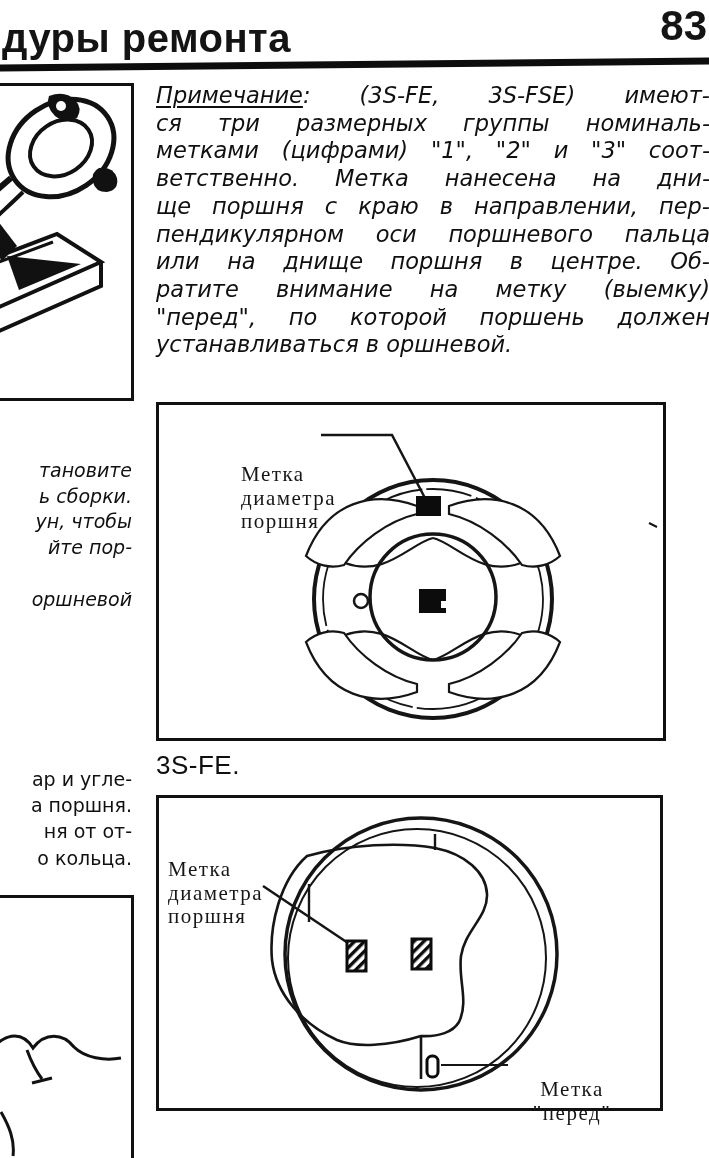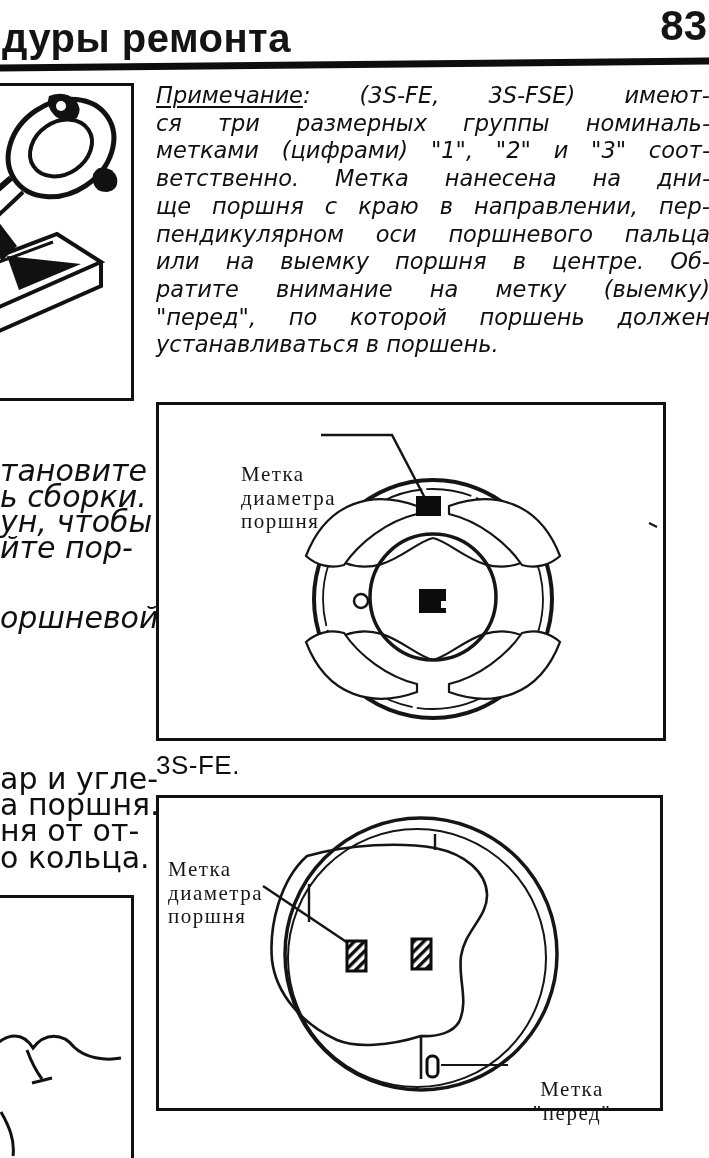"или на выемку поршня в" div.note-line { text: выемку -> днище }
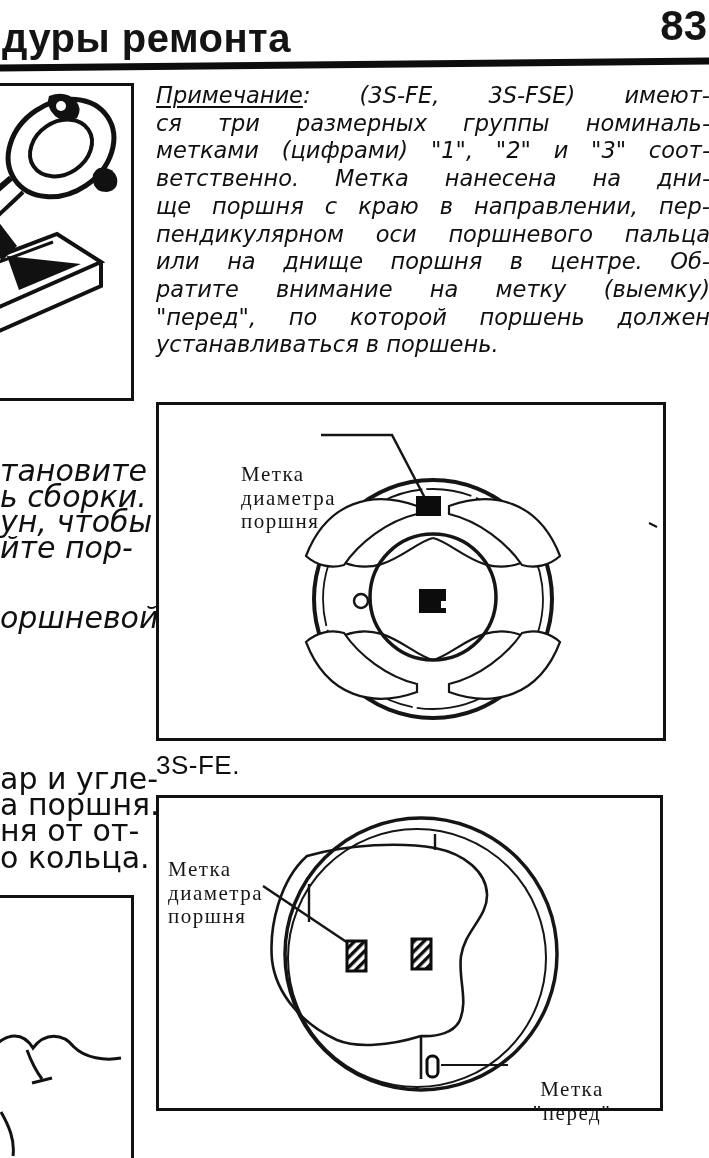"устанавливаться в поршень." div.note-line { text: поршень -> оршневой }
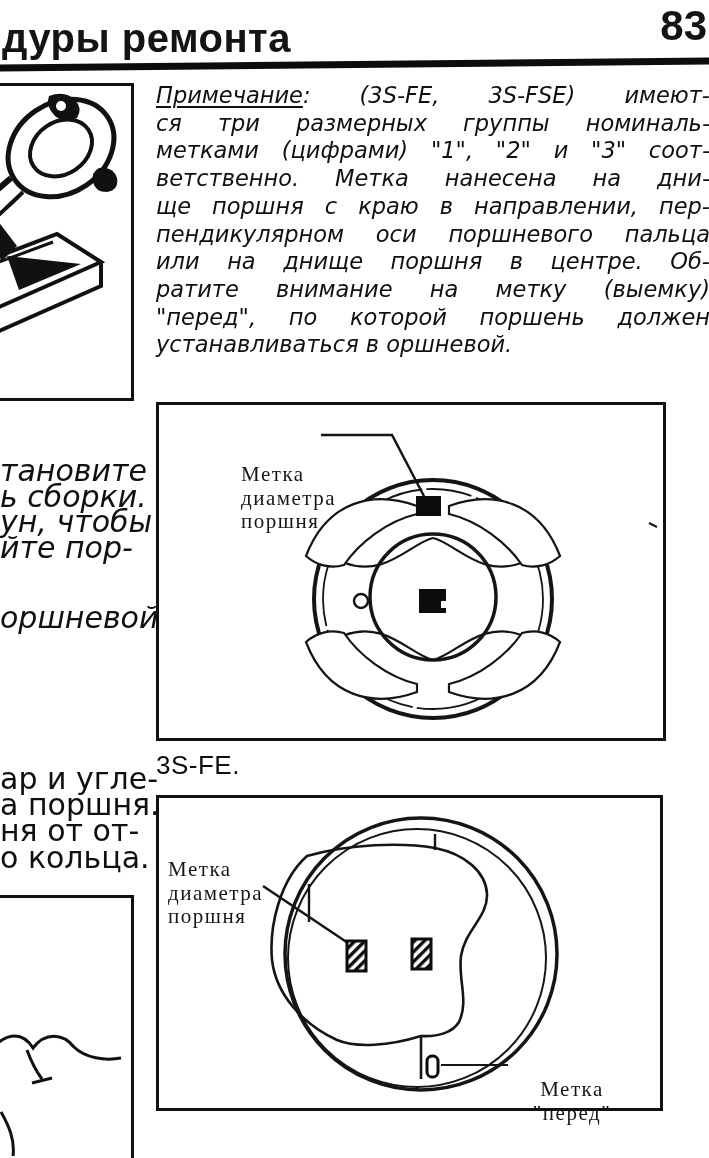"тановите" .frag { font-size: 30px -> 19px; text-align: center -> right }
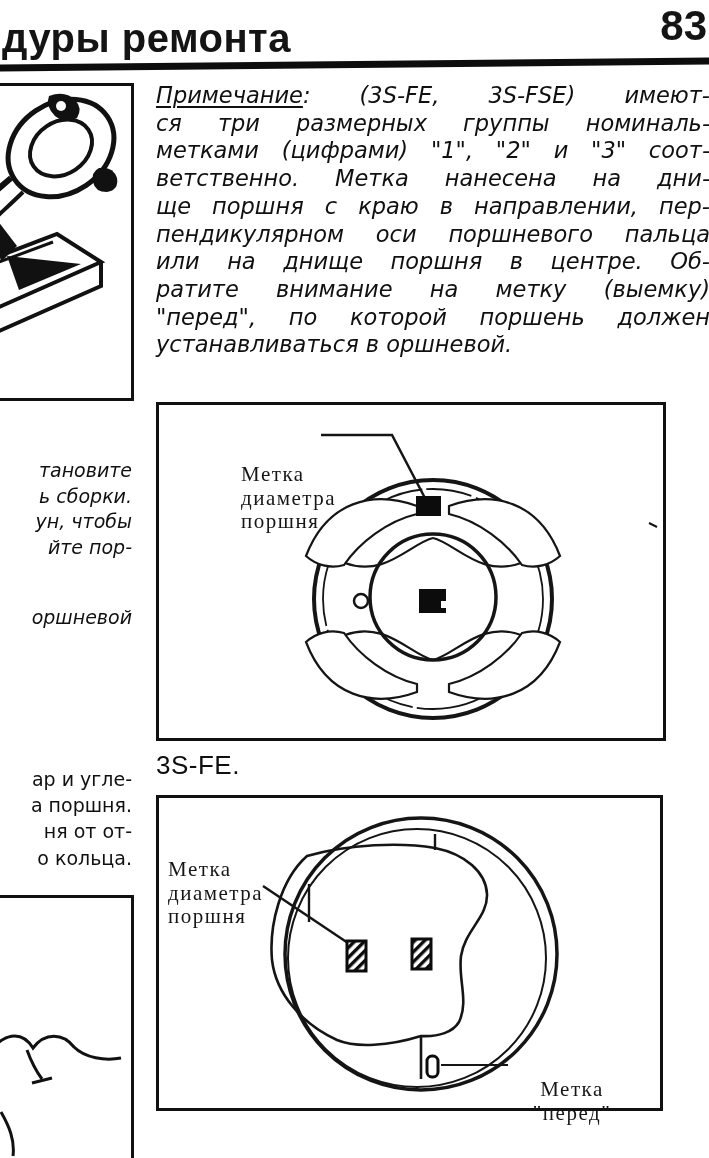"оршневой" .frag-top .gap { margin-top: 44px -> 26px }
